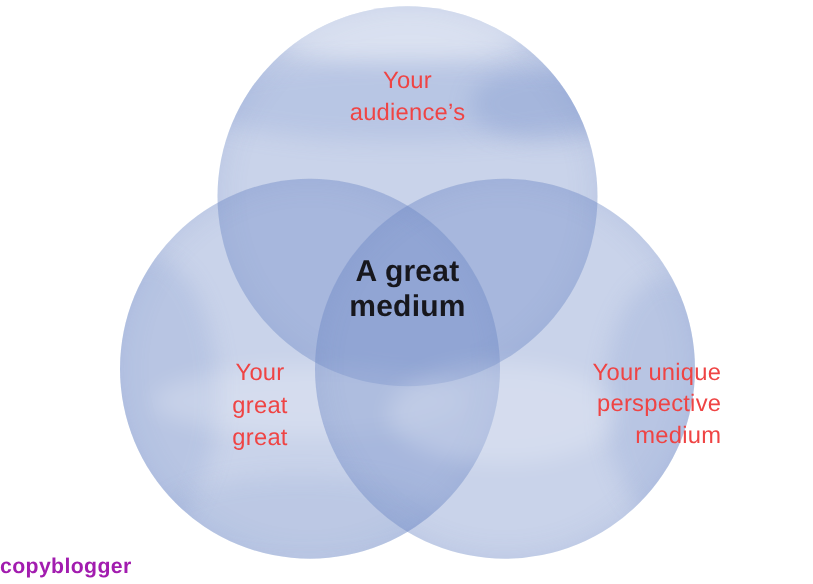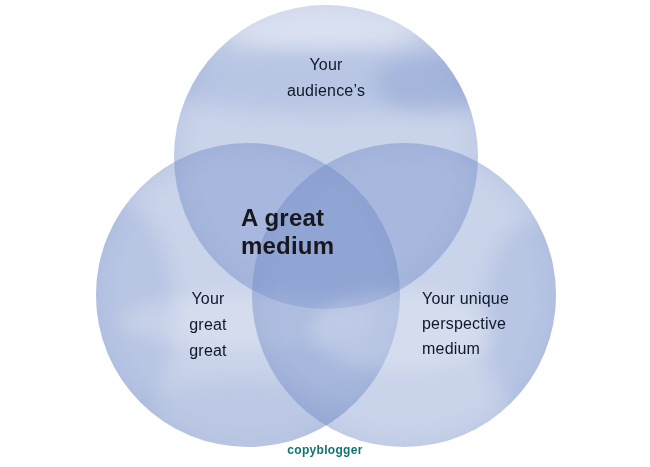"Your" .label { color: #0f172a -> #ef4444; font-size: 16px -> 19px }
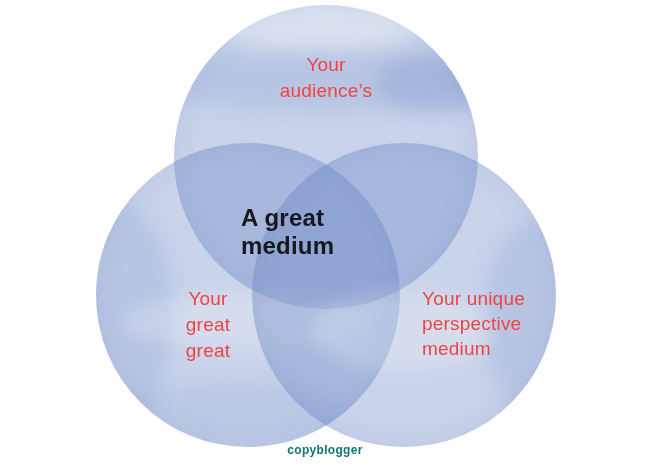"A great" .lbl-center { text-align: none -> center }
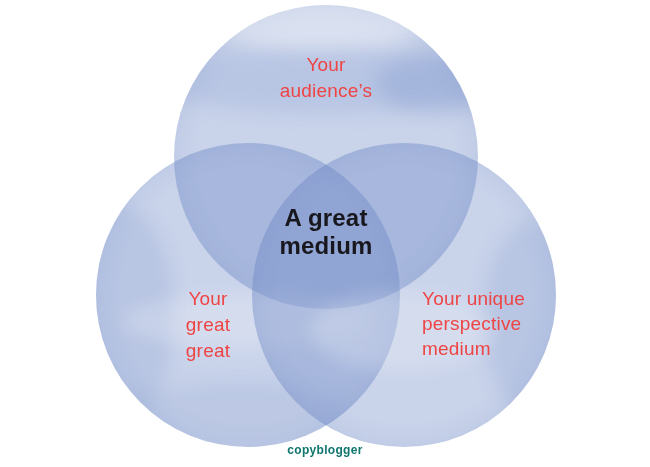"Your unique" .lbl-right { text-align: left -> right }
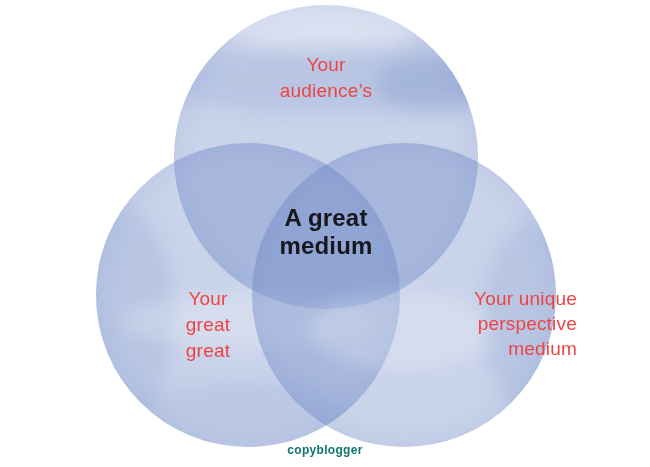"copyblogger" .logo { color: #0f766e -> #a21caf; font-size: 12px -> 17px; text-align: center -> none }
